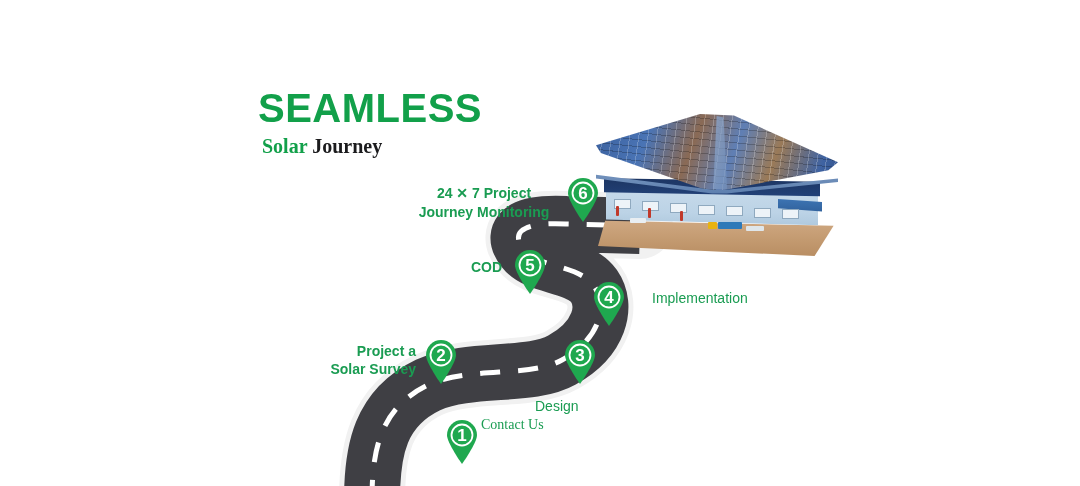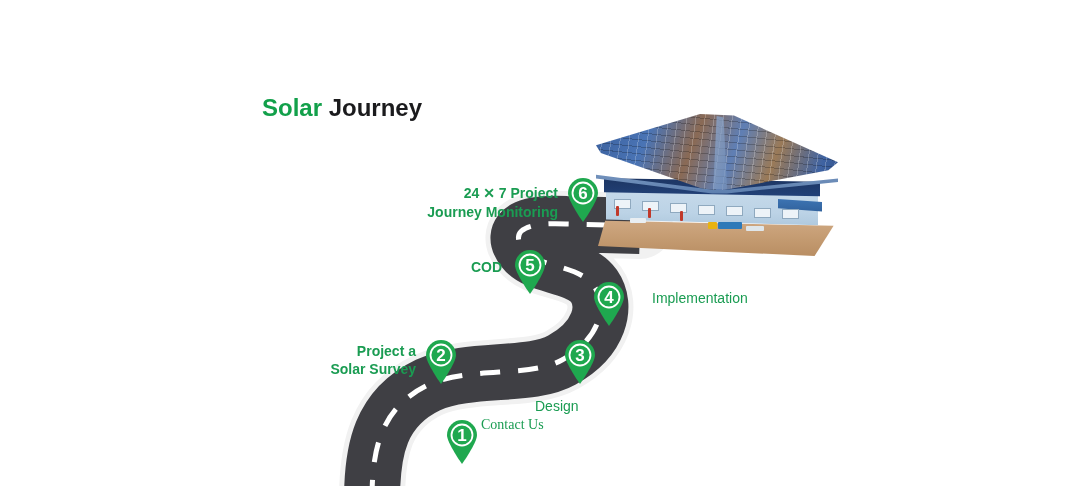"SEAMLESS" div { html: none -> <div>SEAMLESS</div> }
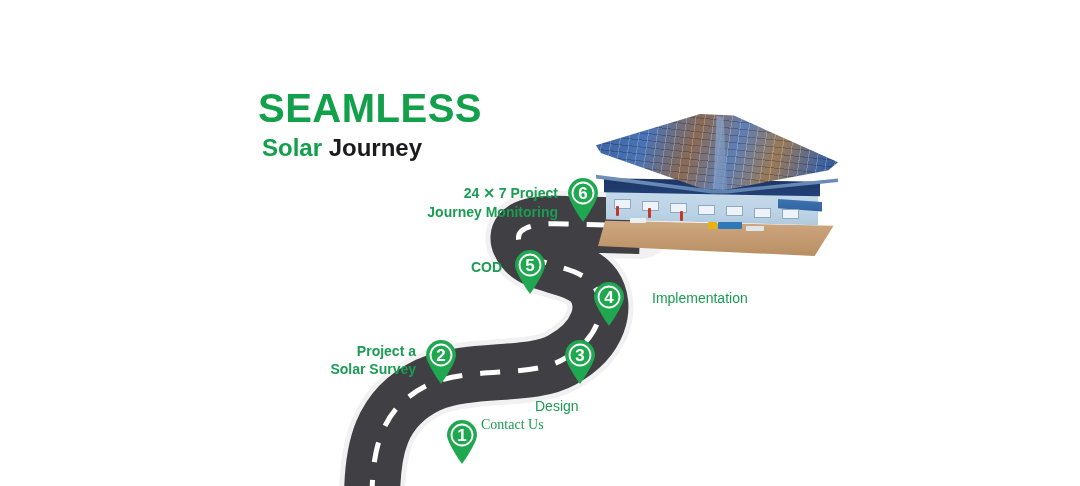"Solar Journey" #title-sub { font-family: none -> Liberation Serif, serif; font-size: 24px -> 20px }
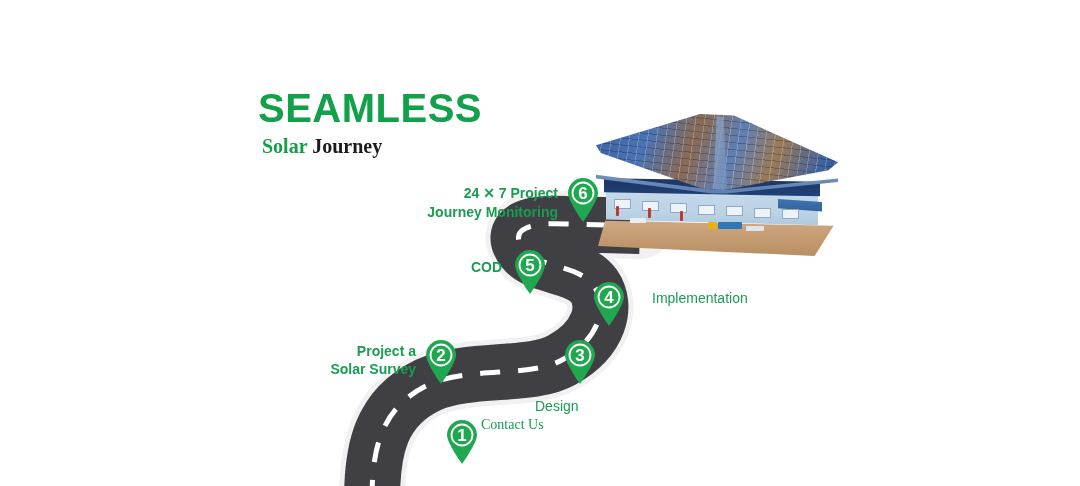"24 ✕ 7 Project" div.step-label { text-align: none -> center }
